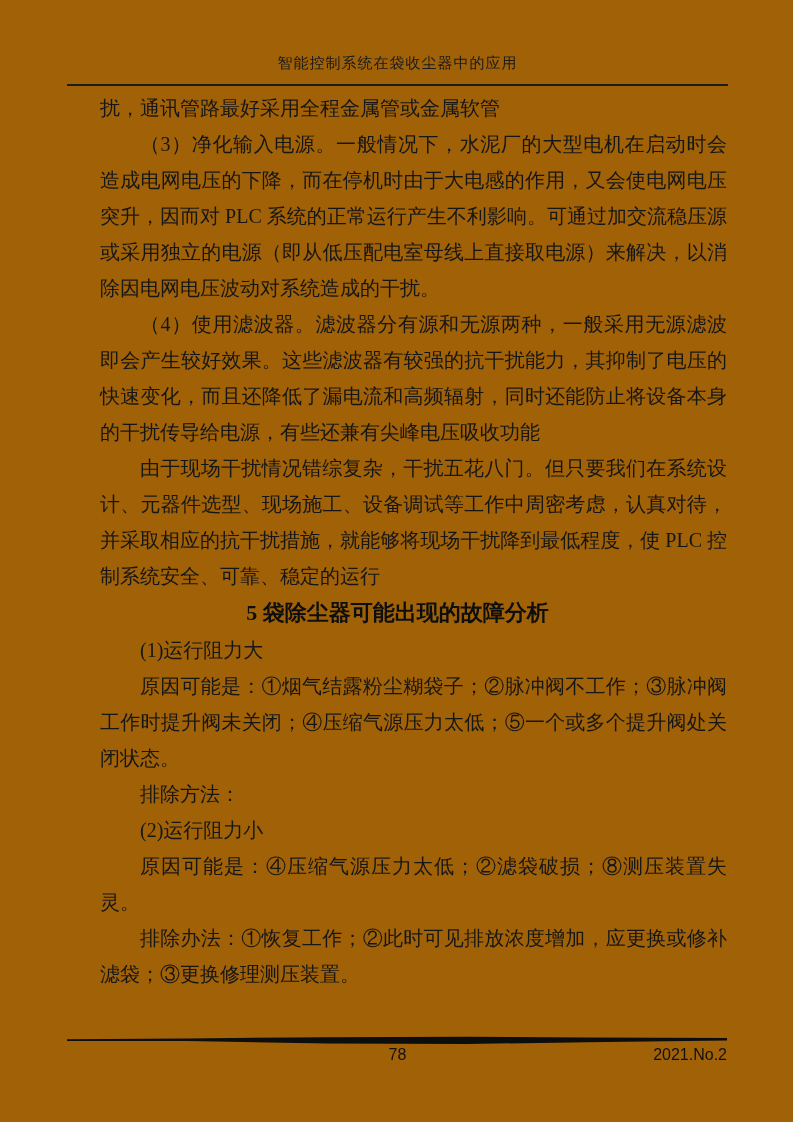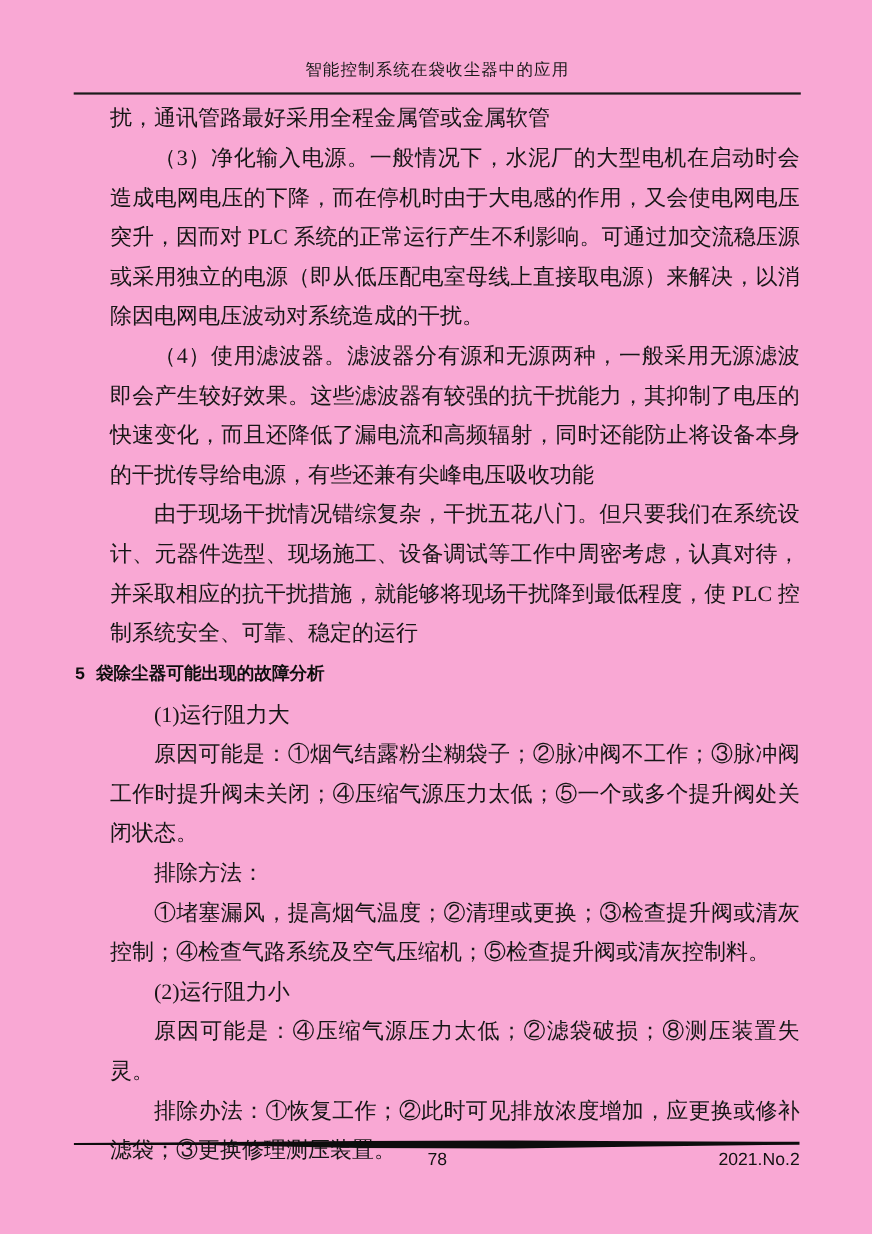"智能控制系统在袋收尘器中的应用" .page { background: #f9a8d4 -> #a16207 }
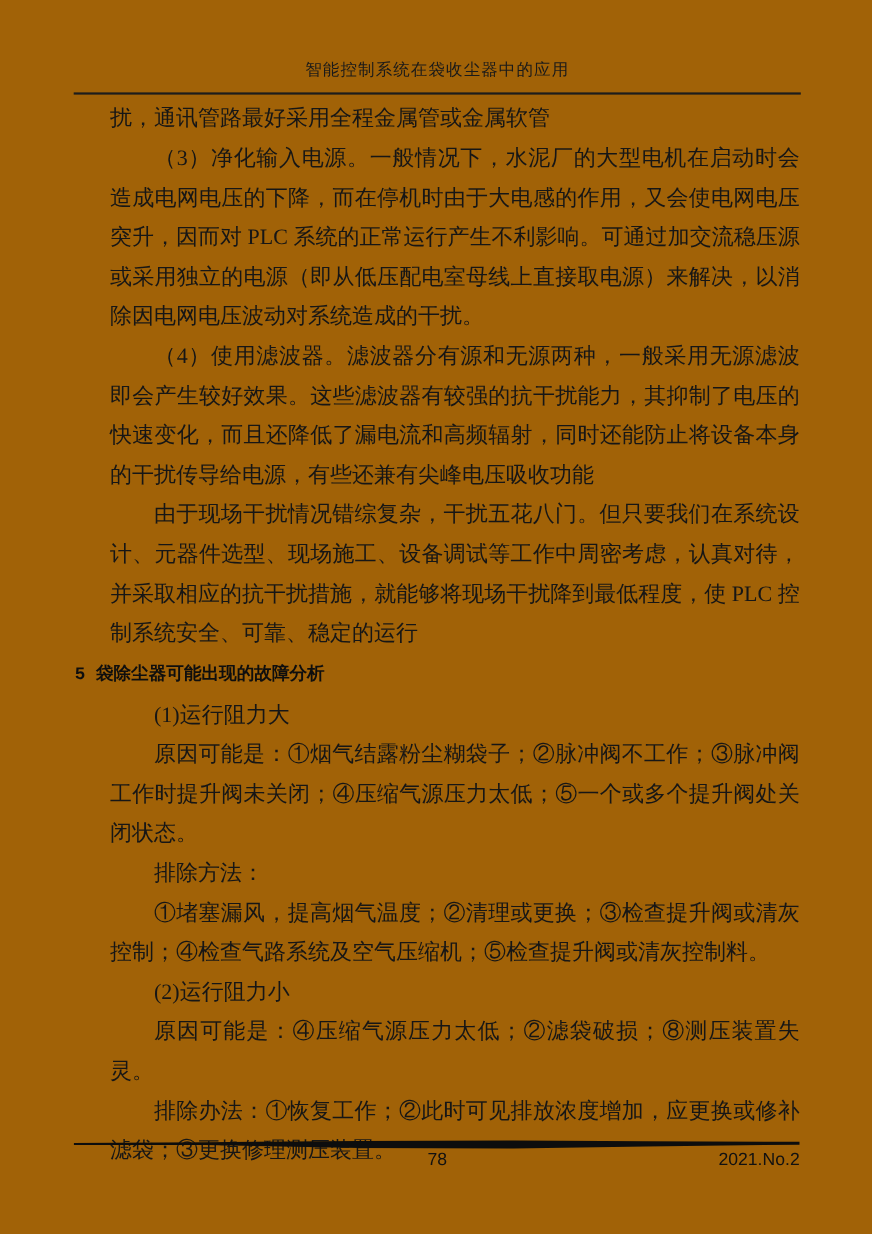"5 袋除尘器可能出现的故障分析" .section-heading { font-family: Liberation Mono, monospace -> Liberation Serif, serif; font-size: 16px -> 22px; text-align: left -> center }
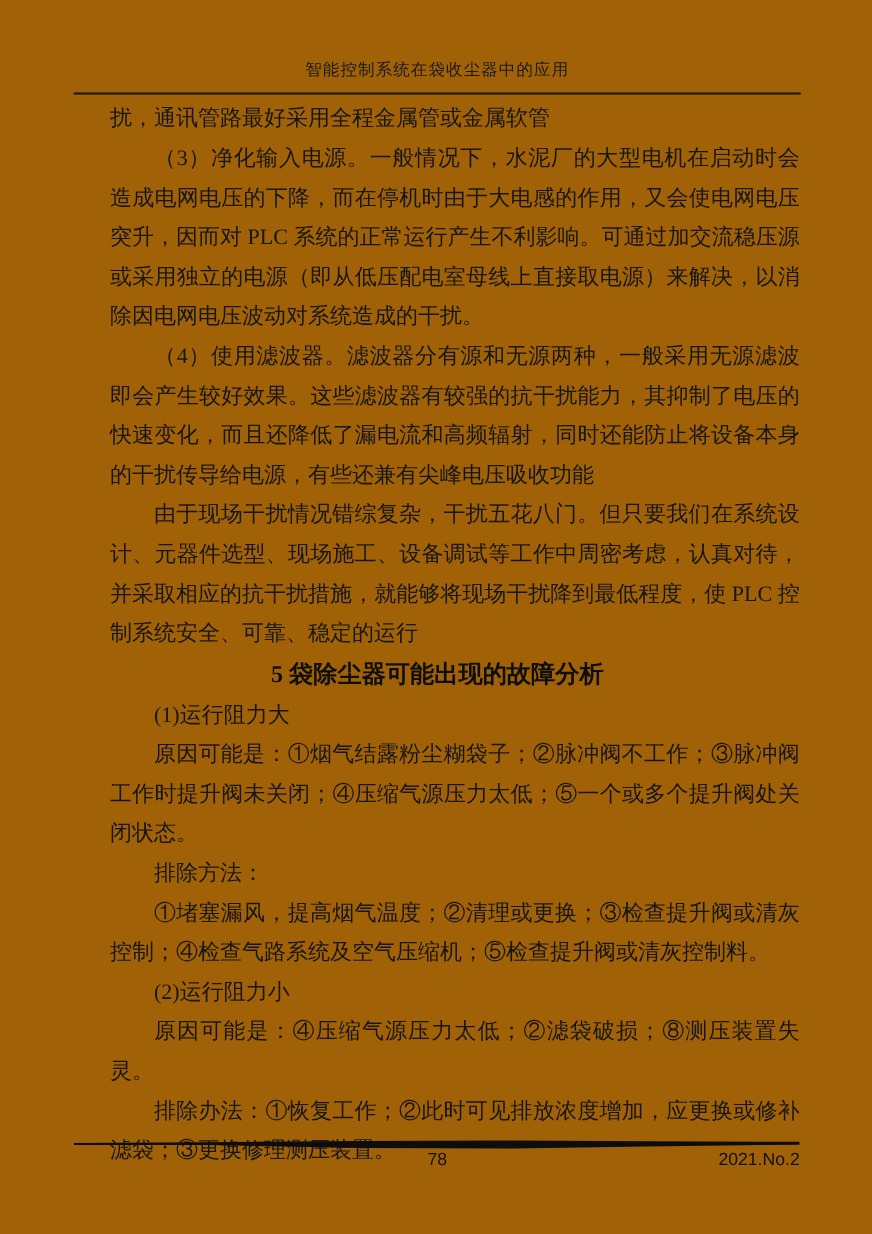"①堵塞漏风，提高烟气温度；②清理或更换；③检查提升阀或清灰控制；④检查气路系统及" p.para { html: <p>①堵塞漏风，提高烟气温度；②清理或更换；③检查提升阀或清灰控制；④检查气路系统及空气压缩机；⑤检查提升阀或清灰控制料。</p> -> none }
